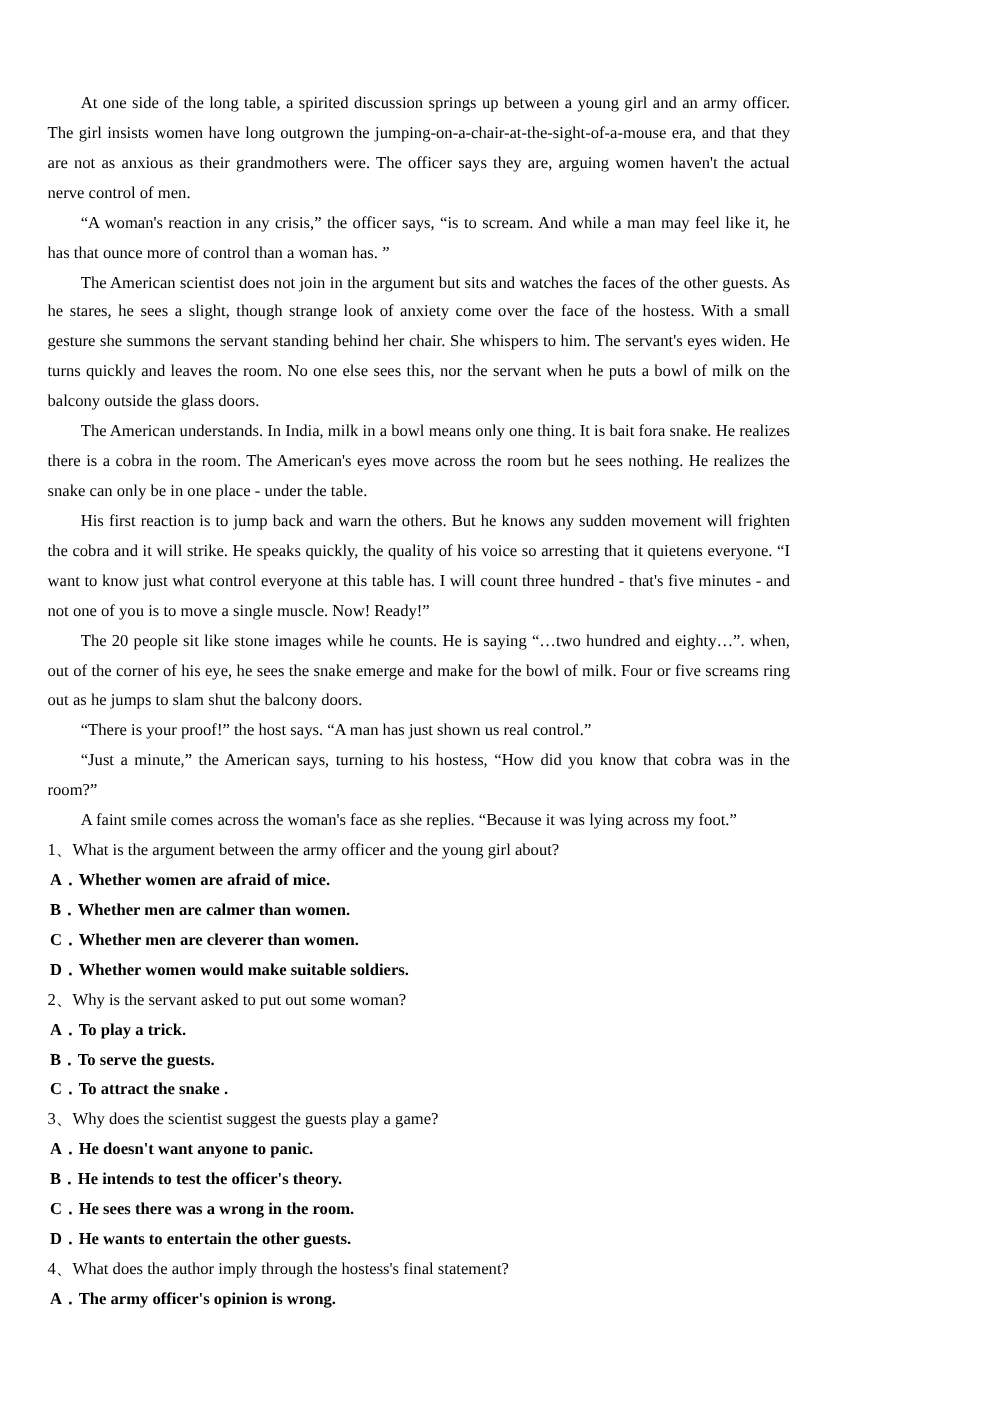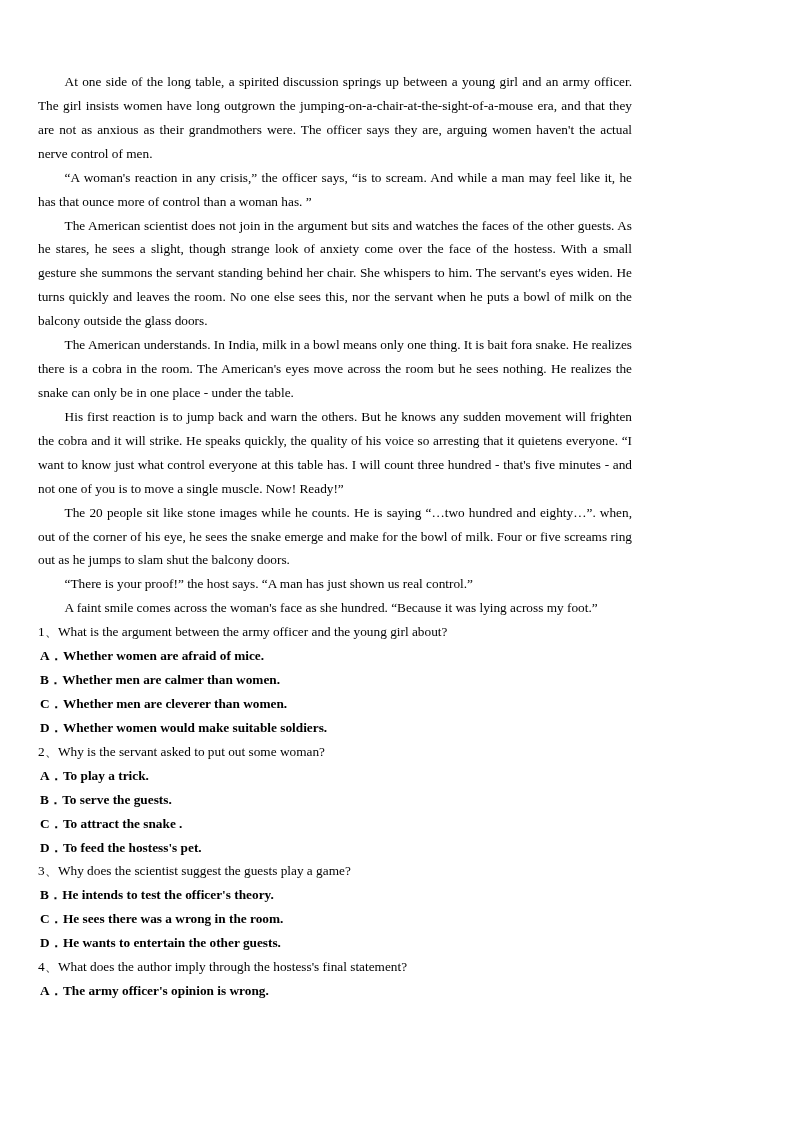"“Just a minute,” the American" p.para { html: none -> <p>“Just a minute,” the American says, turning to his hostess, “How did you know that cobra was in the room?”</p> }
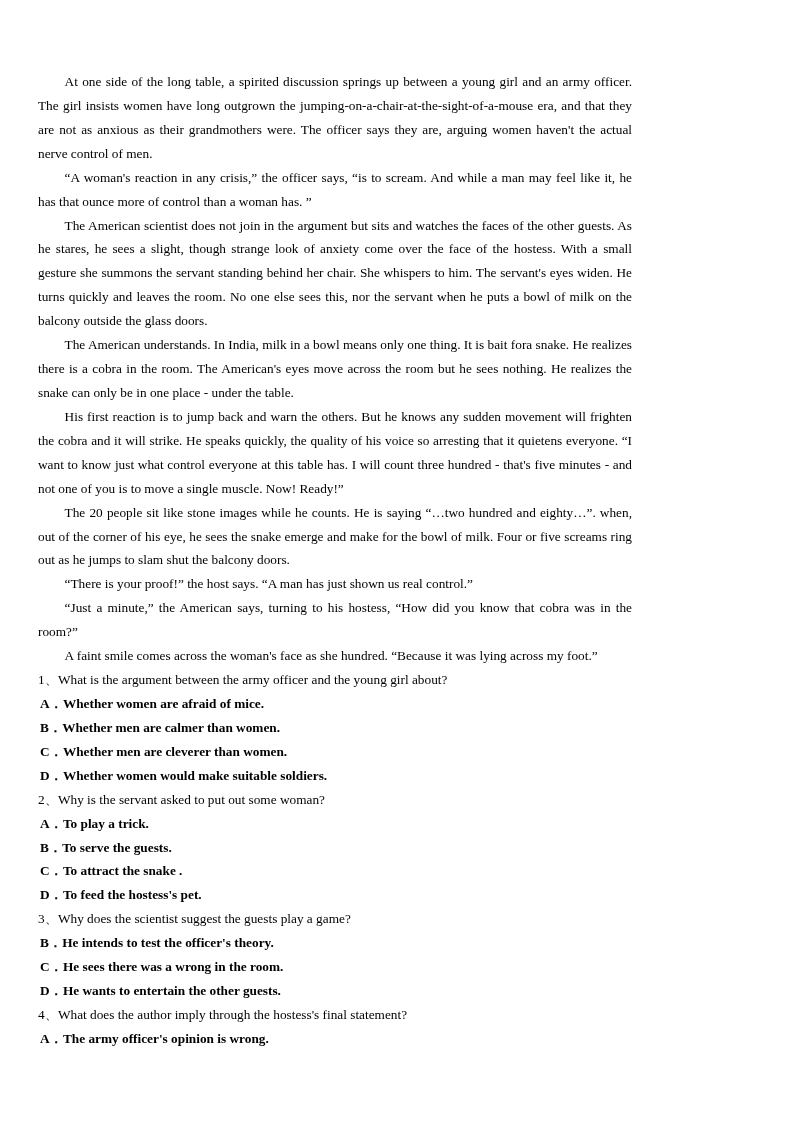"A faint smile comes across" p.para { text: hundred -> replies }
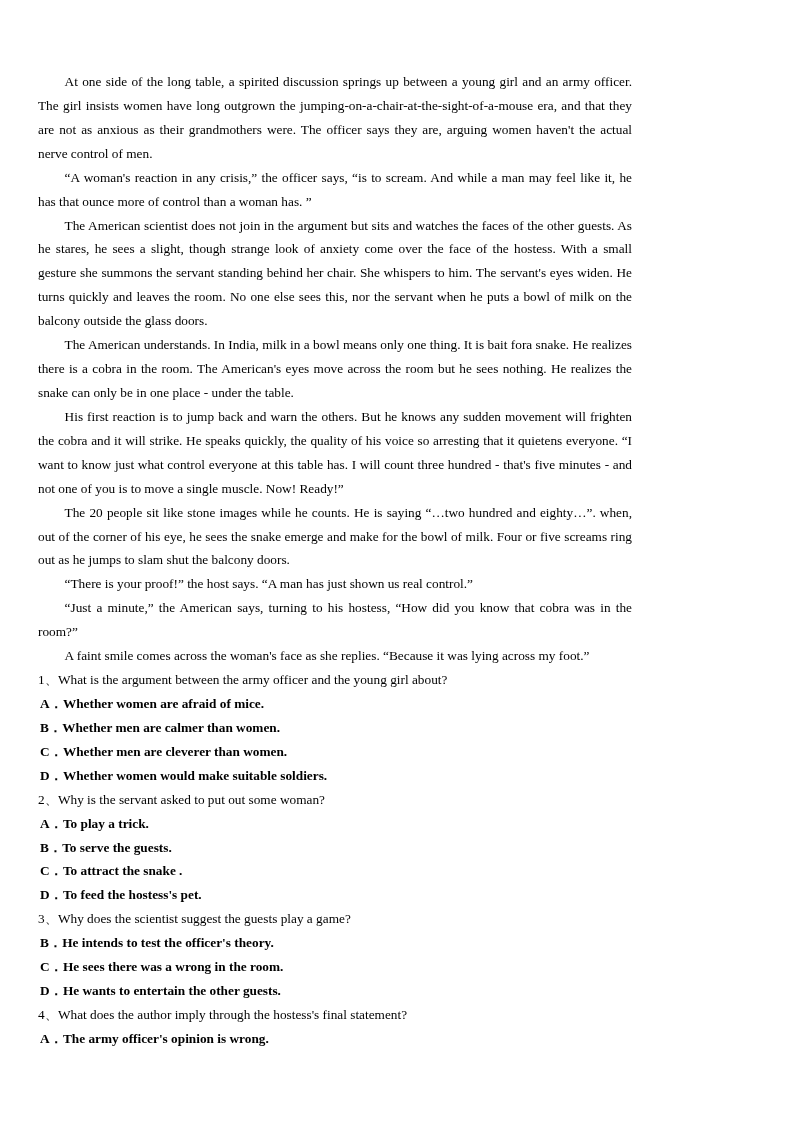"D．To feed the hostess's pet." p.opt { html: <p><span>D．</span><span>To feed the hostess's pet.</span></p> -> none }
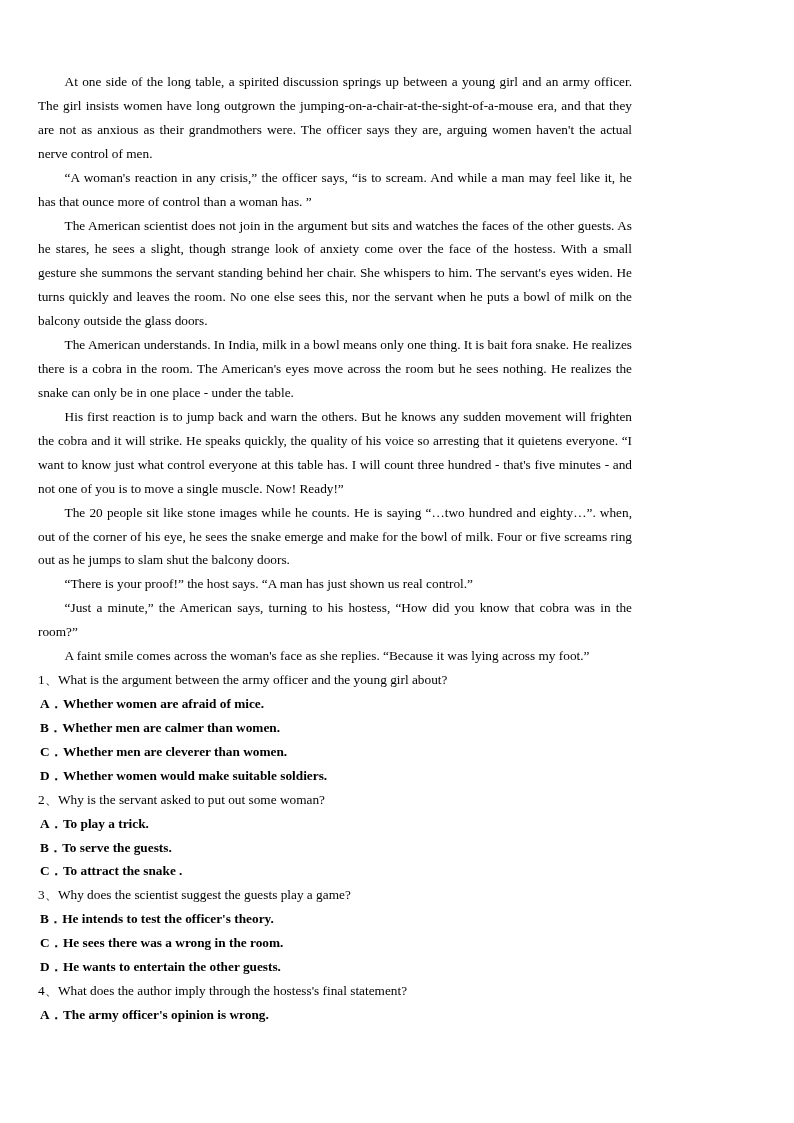"A．He doesn't want anyone to" p.opt { html: none -> <p><span>A．</span><span>He doesn't want anyone to panic.</span></p> }
